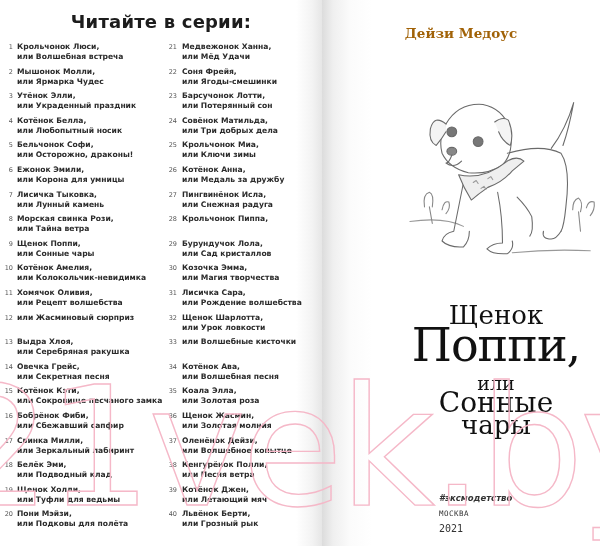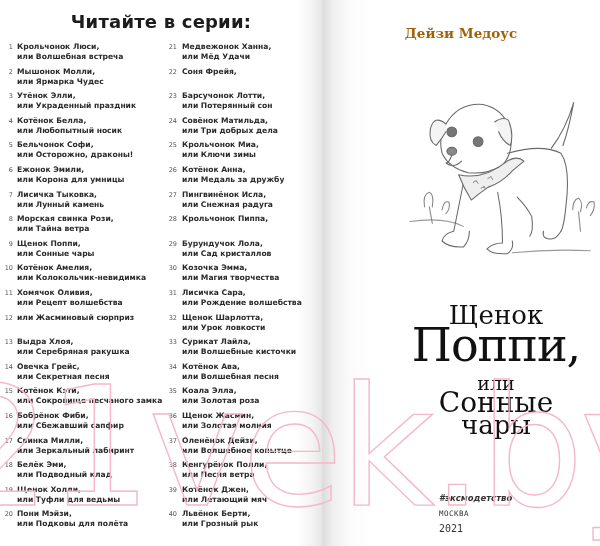"или Ягоды-смешинки" span.sub { html: none -> <span>или Ягоды-смешинки</span> }
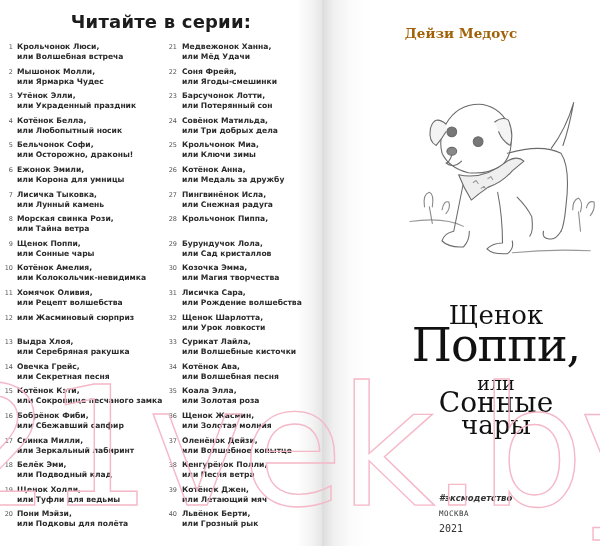"Сурикат Лайла," span.name { html: <span>Сурикат Лайла,</span> -> none }
